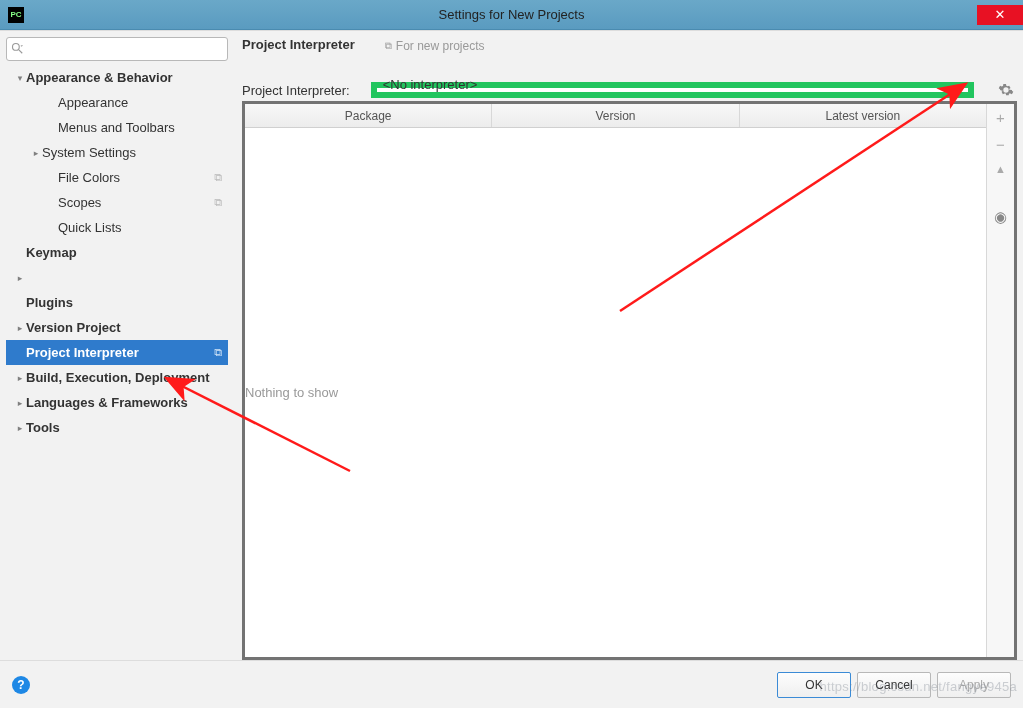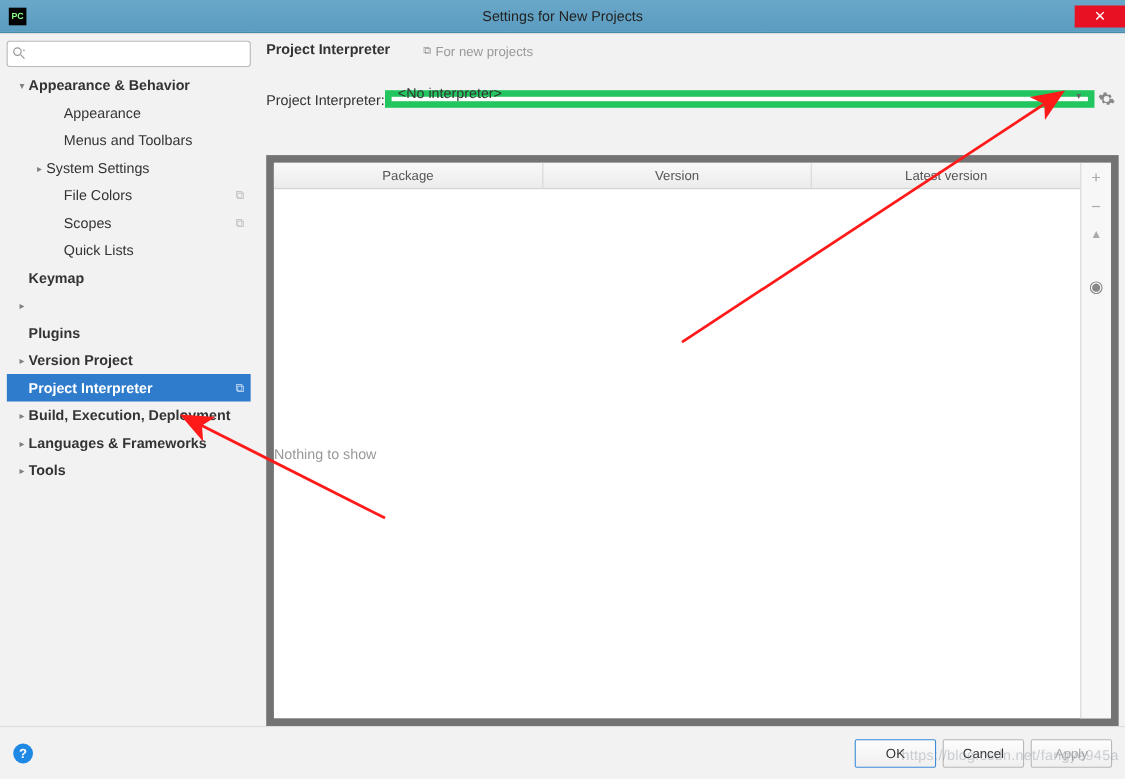"Project Interpreter:" .interp-row { gap: 0 -> 21px; margin-bottom: 28px -> 0 }
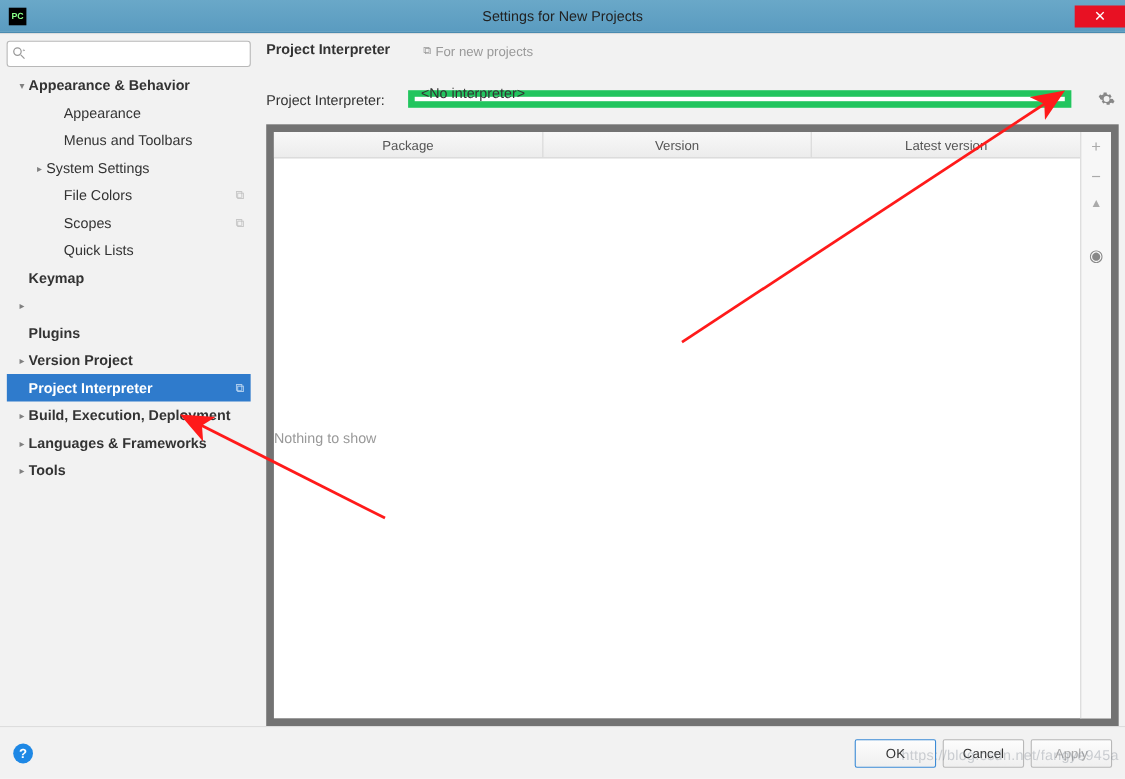"Package" .table-area { border: 7px solid #737373 -> 3px solid #737373; margin-top: 12px -> none }
